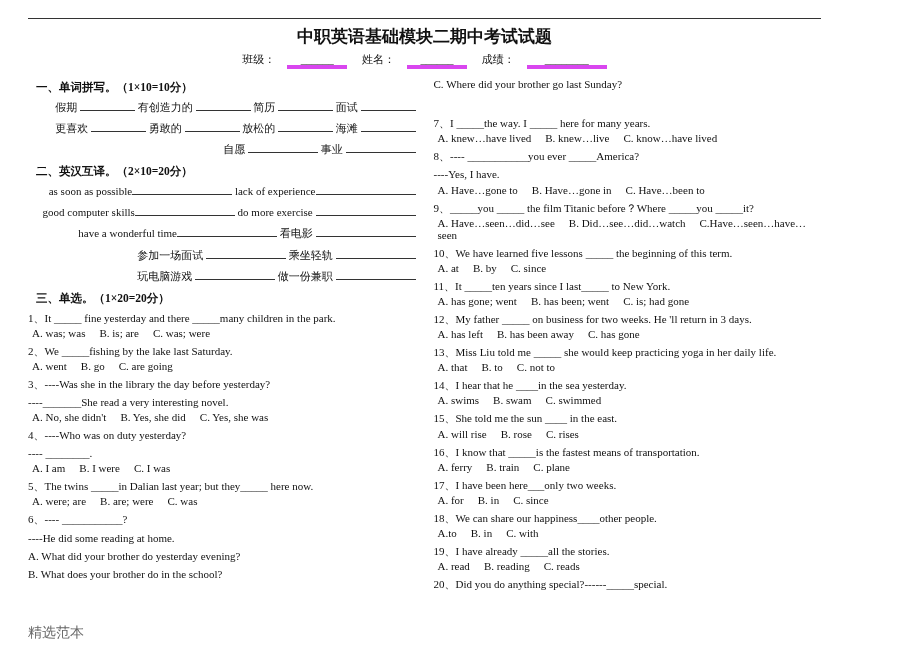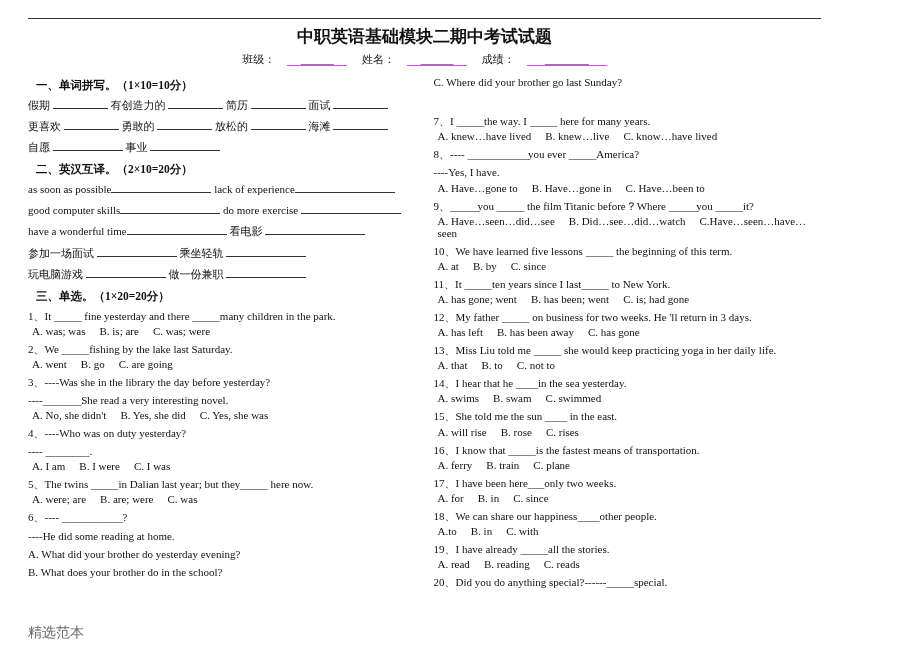"______" .underline { border-bottom: 1px solid #d946ef -> 4px solid #d946ef }
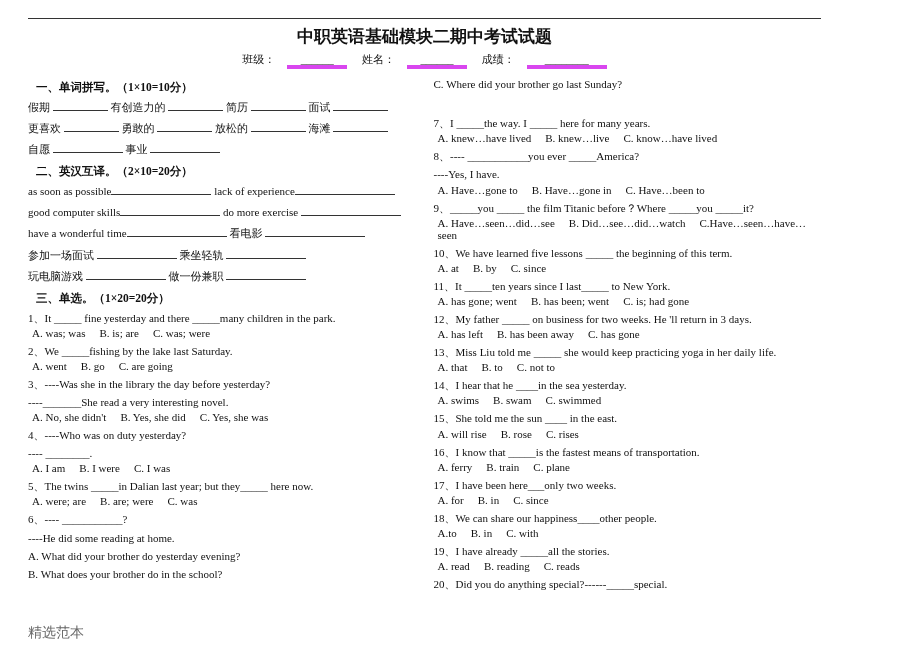"假期 有创造力的 简历 面试" .line { text-align: none -> right }
